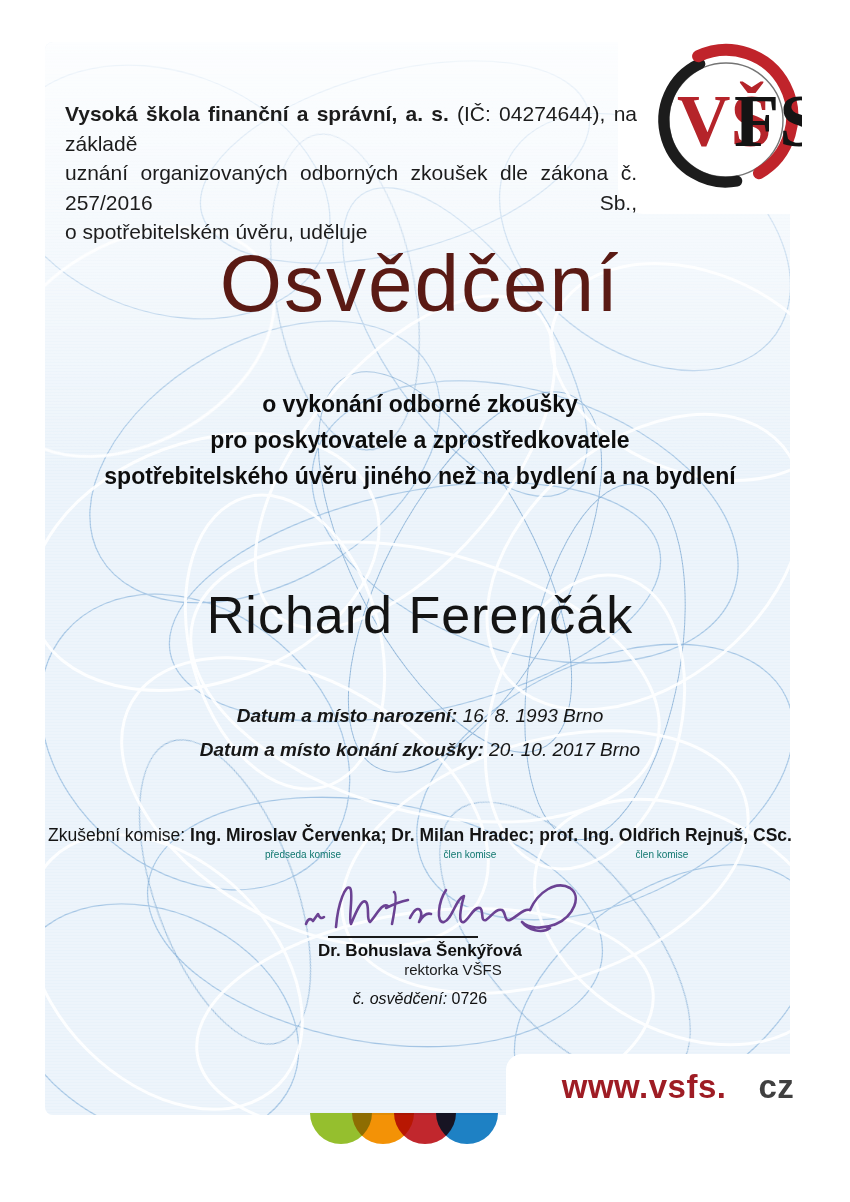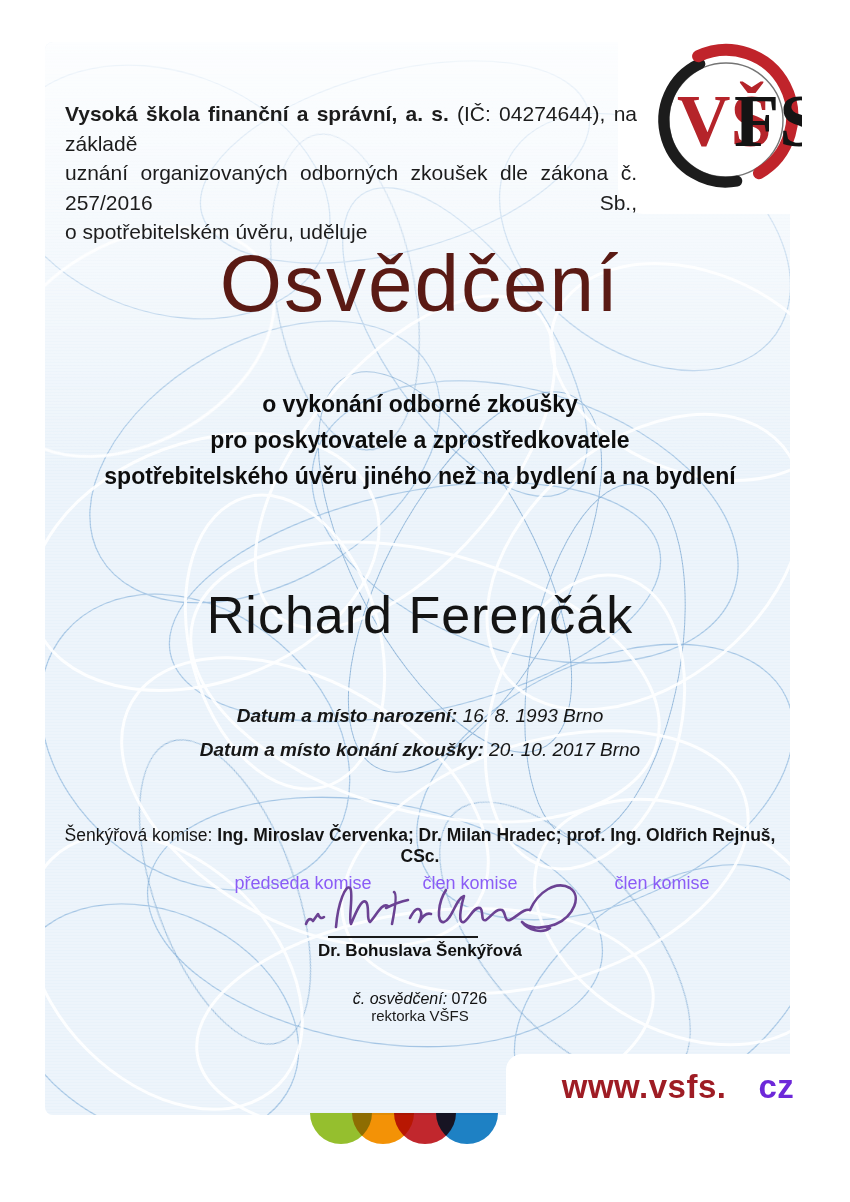"Šenkýřová komise:" span { text: Šenkýřová -> Zkušební }
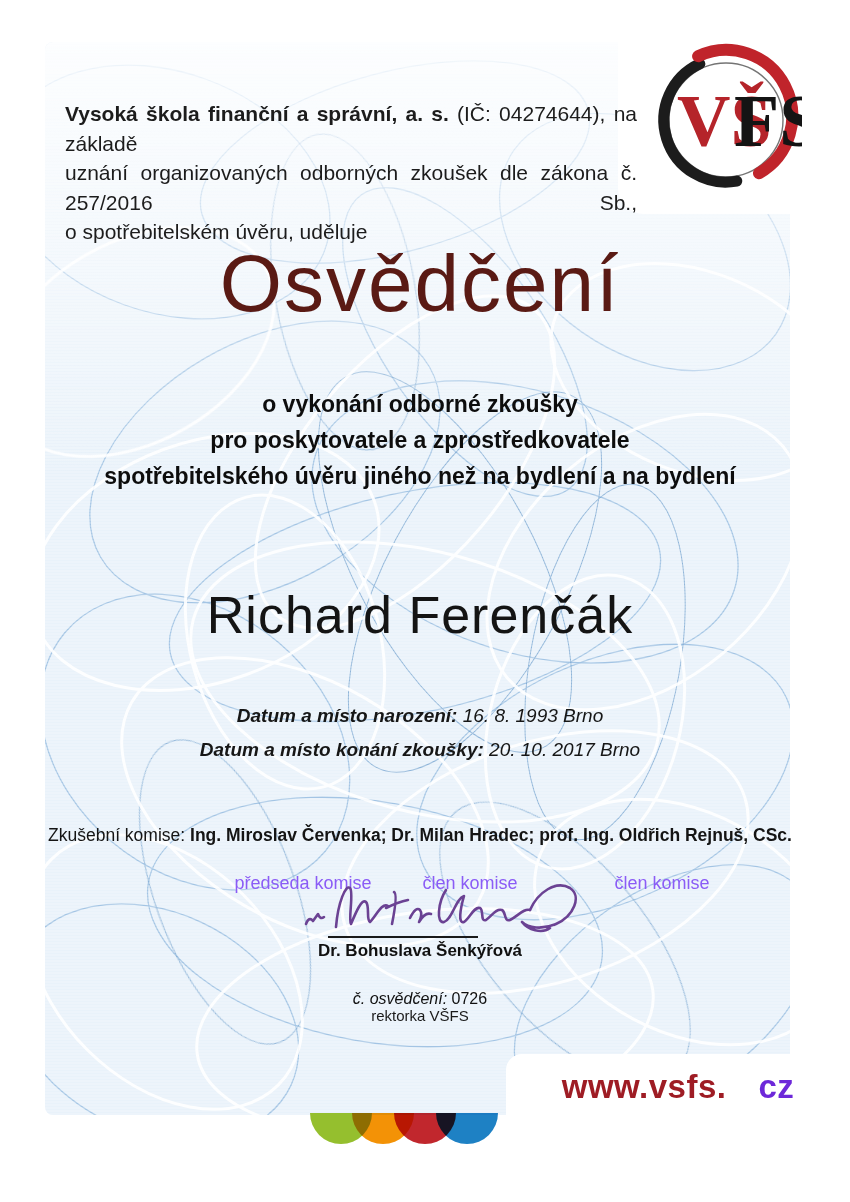"předseda komise" .role { color: #8b5cf6 -> #0f766e; font-size: 18px -> 10px; margin-top: 24px -> none }
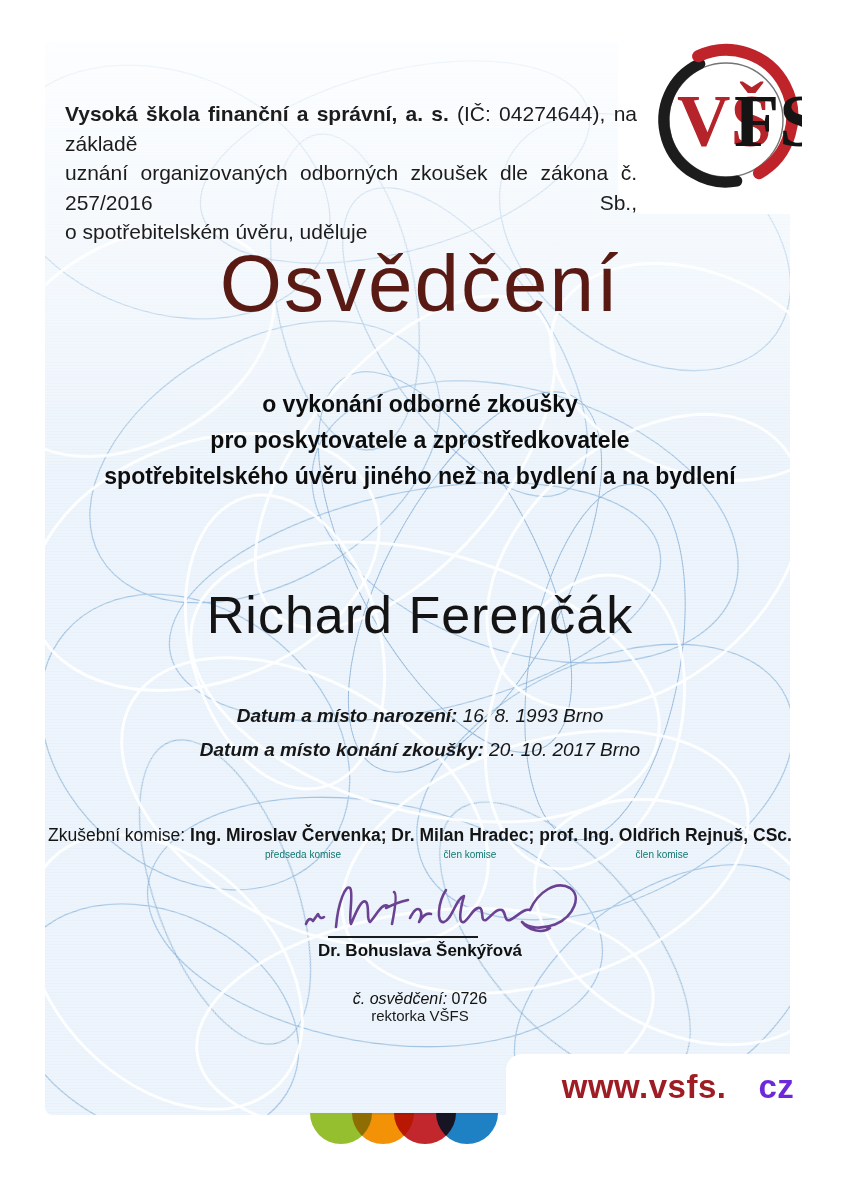"rektorka VŠFS" #signatory-role { margin-left: none -> 33px; top: 1007px -> 961px }
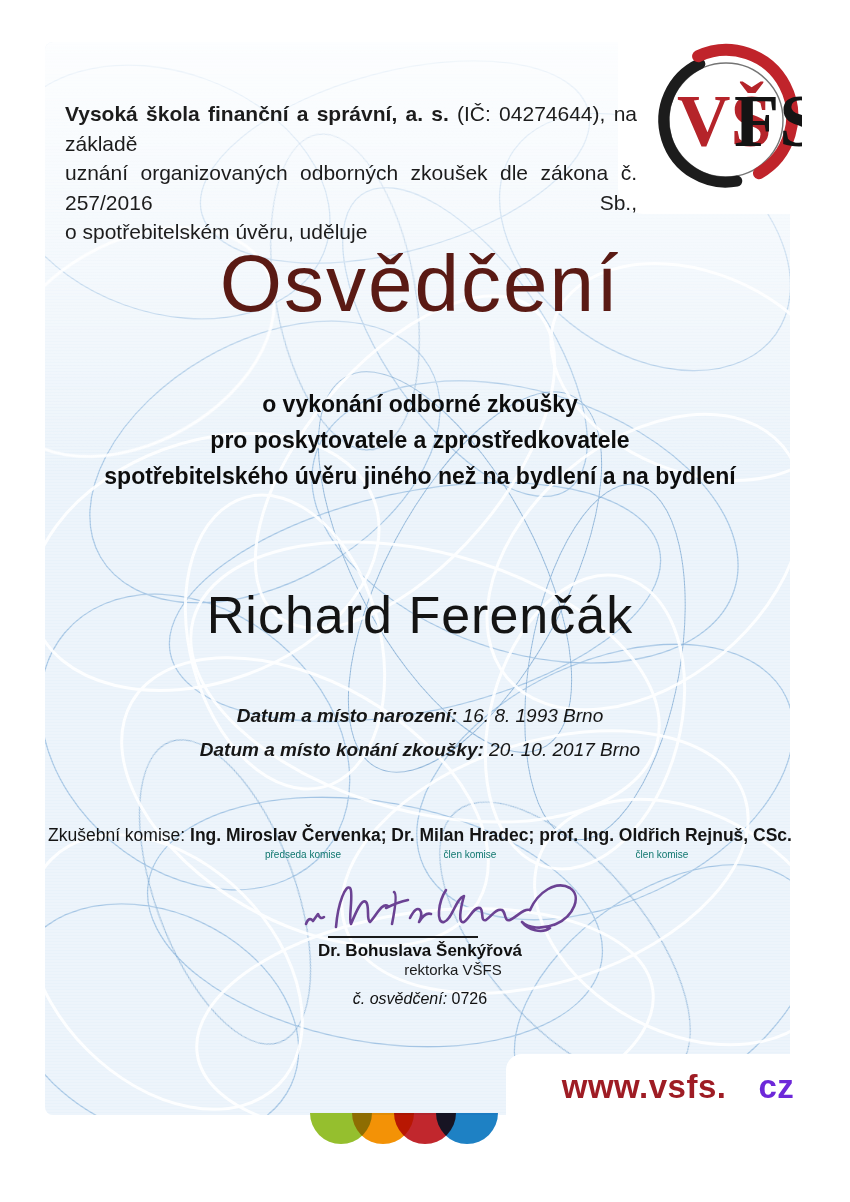"cz" #url .tld { color: #6d28d9 -> #404040 }
